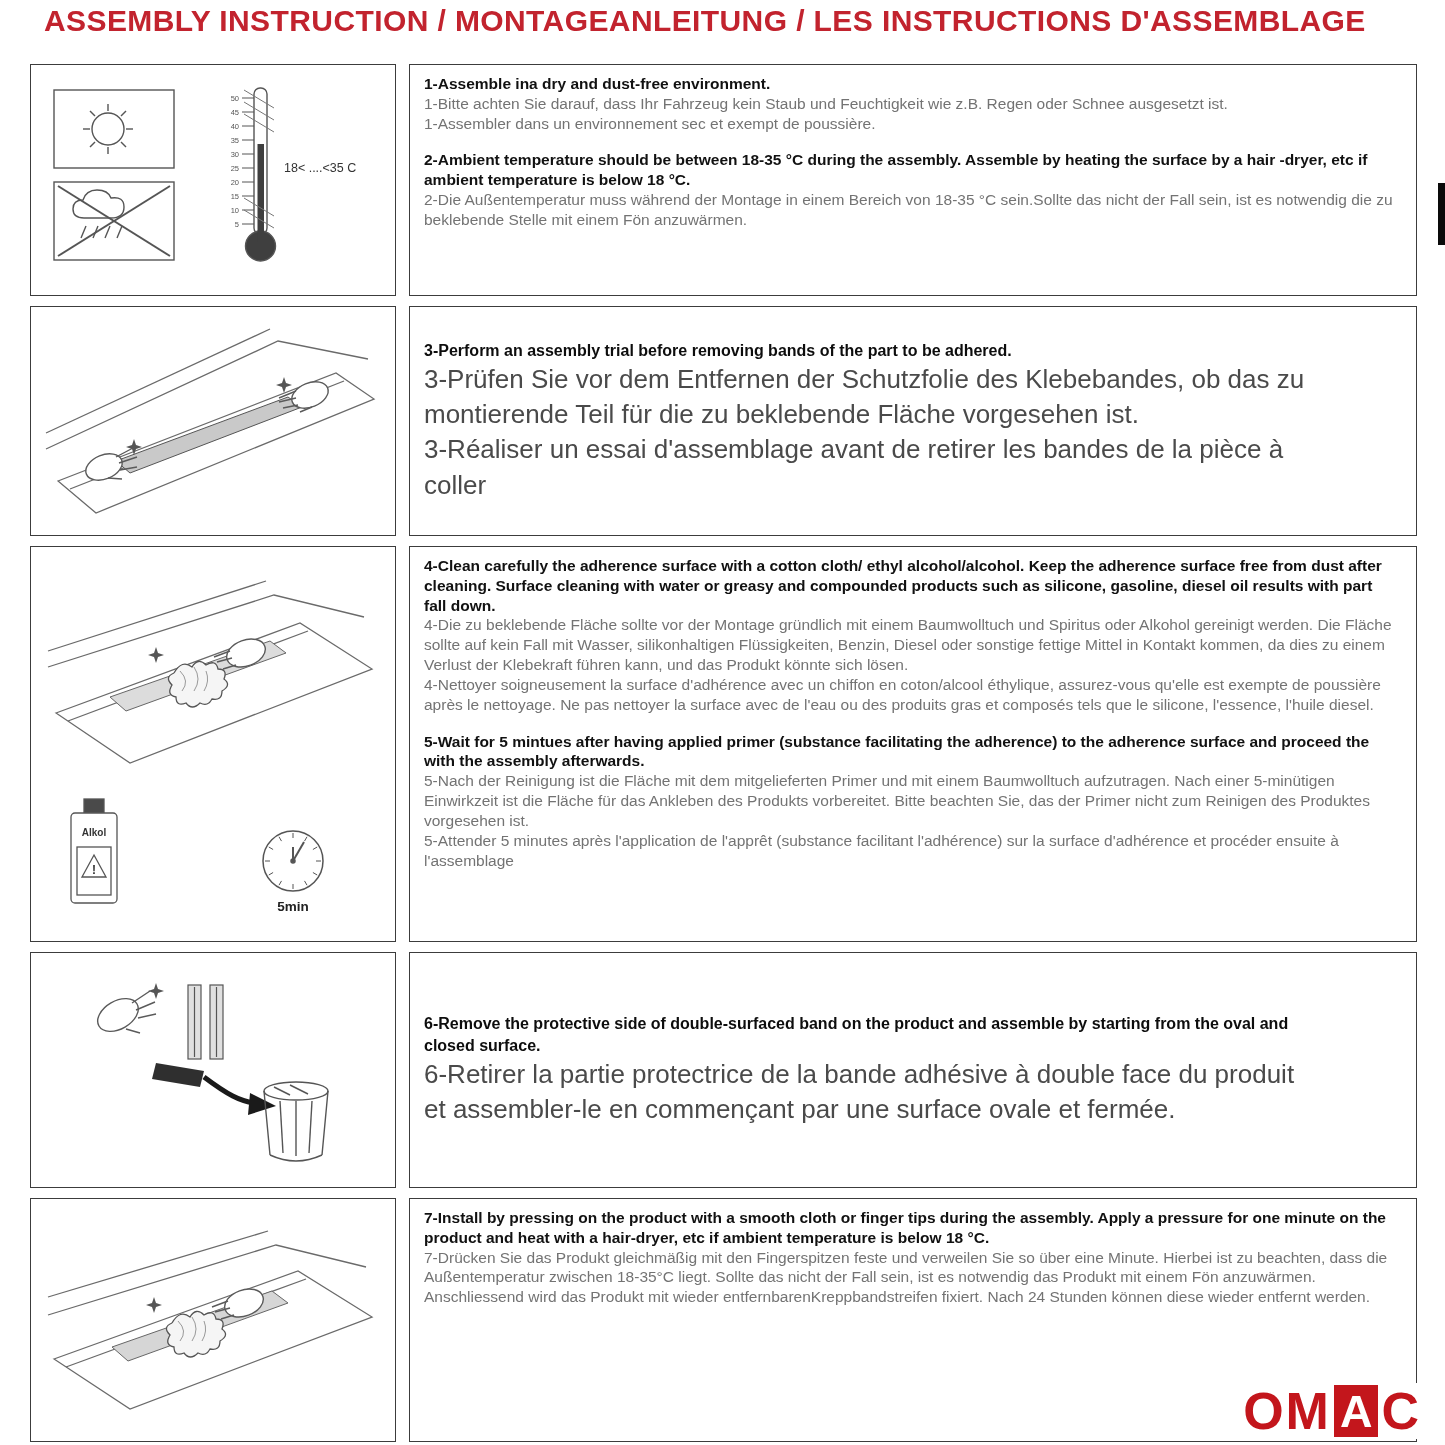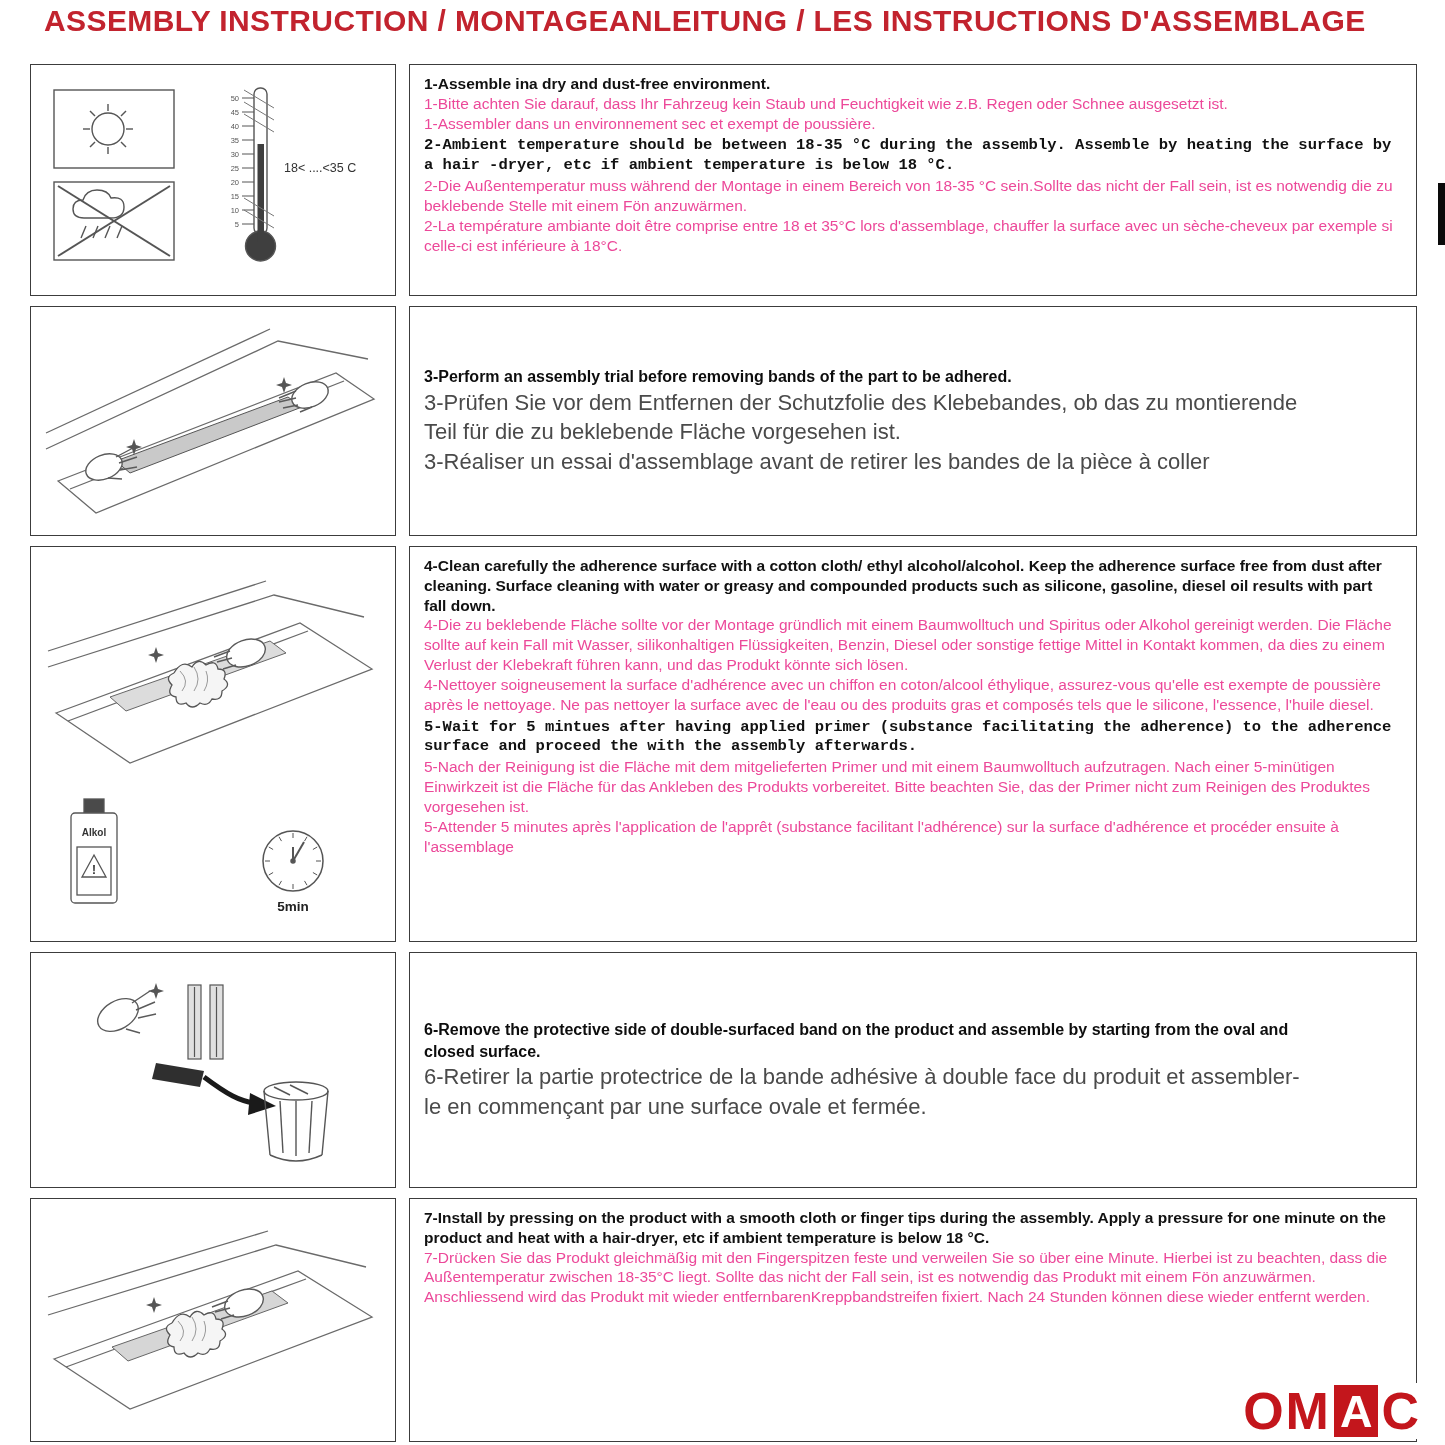"1-Bitte achten Sie darauf, dass" .text-box.small .para { color: #ec4899 -> #737373 }
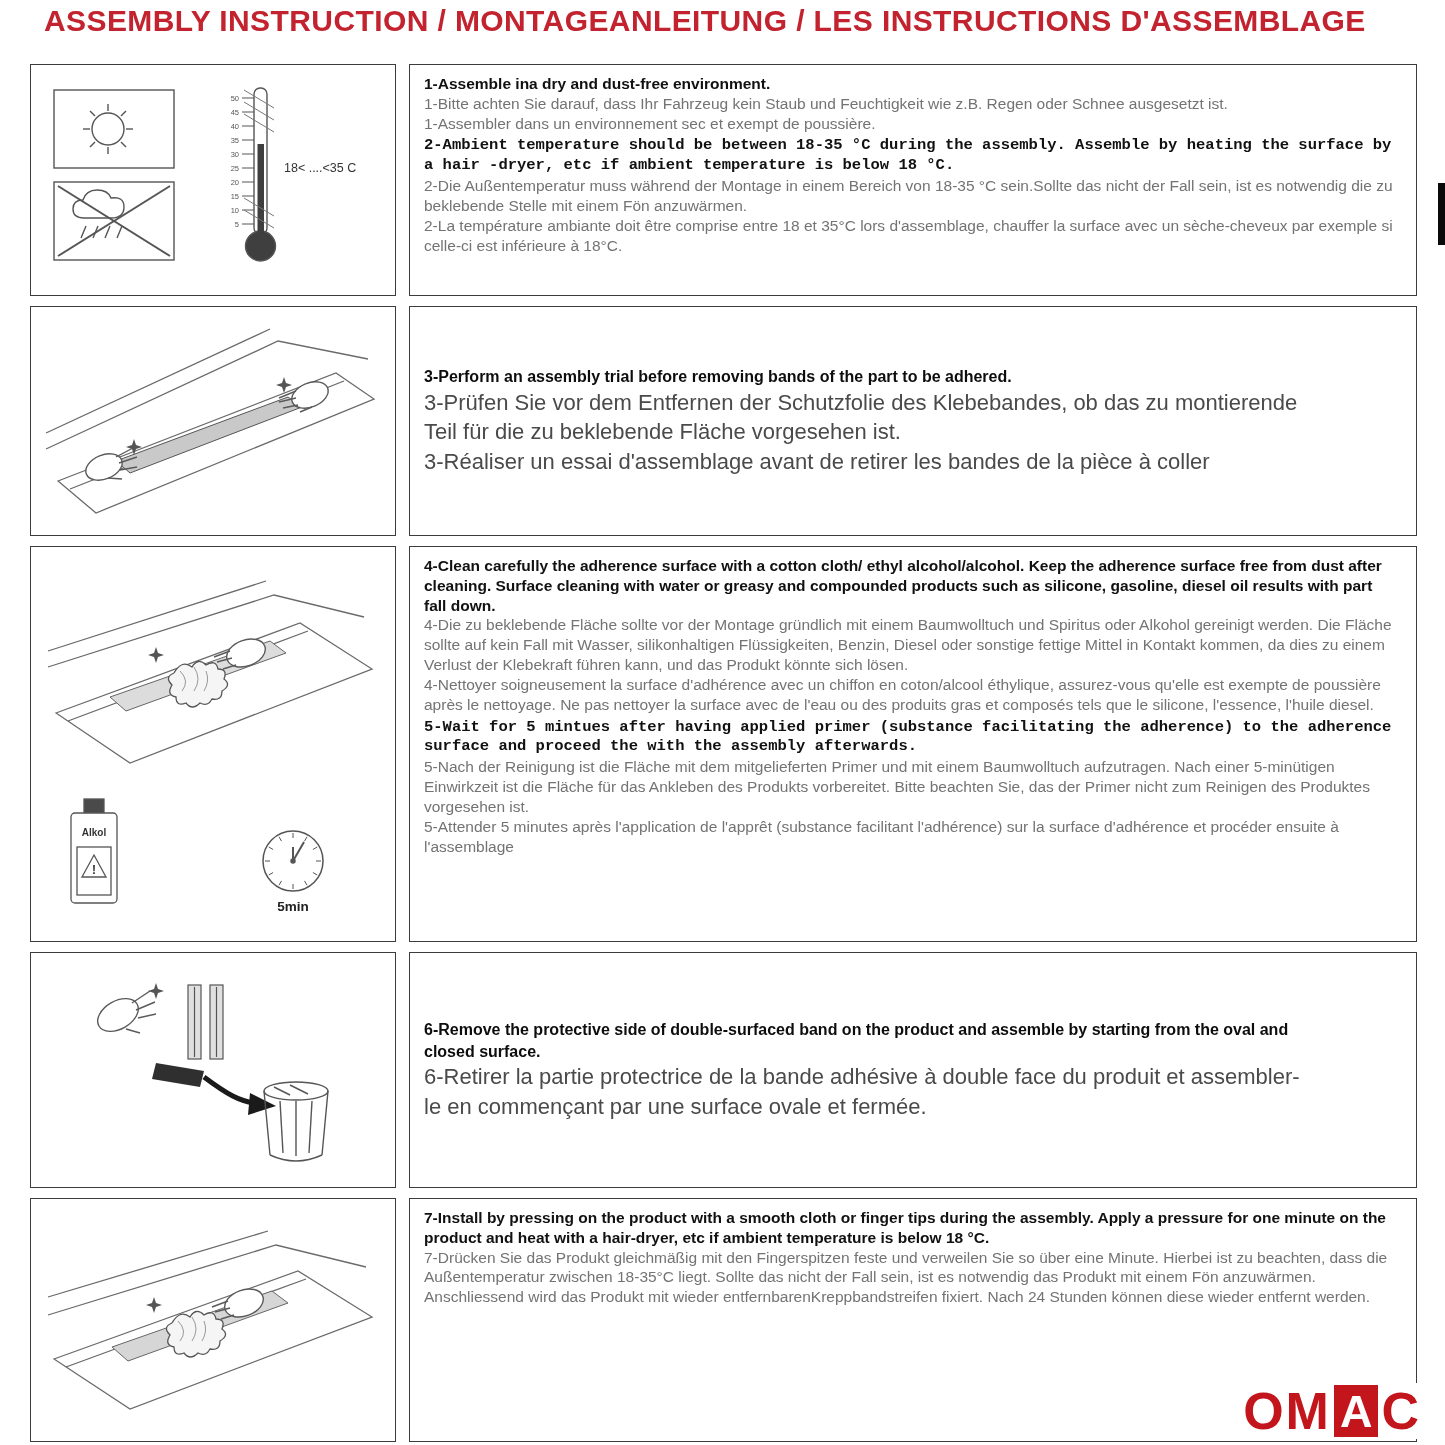"2-Ambient temperature should be between" .para.gap { font-family: Liberation Mono, monospace -> none; margin-top: 3px -> 17px }
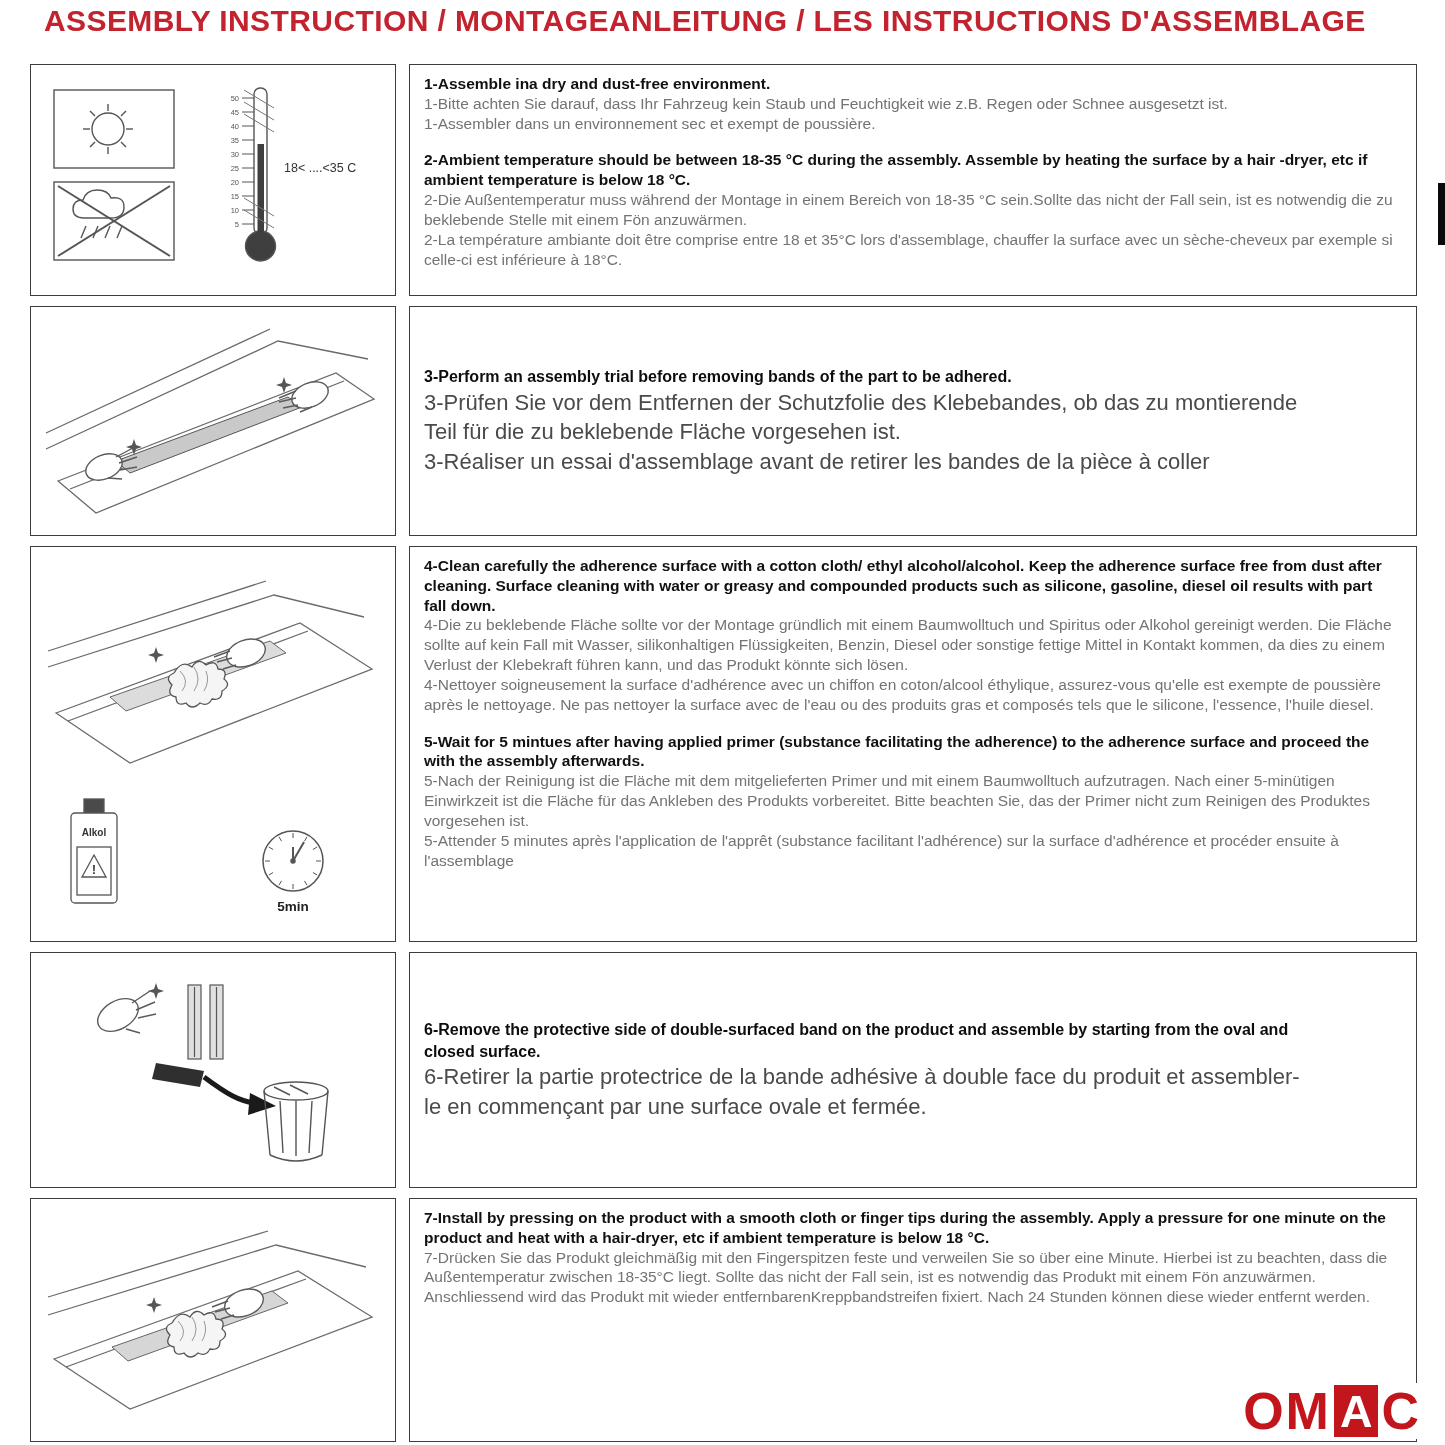"2-La température ambiante doit être" p.para { html: <p>2-La température ambiante doit être comprise entre 18 et 35°C lors d'assemblage, chauffer la surface avec un sèche-cheveux par exemple si celle-ci est inférieure à 18°C.</p> -> none }
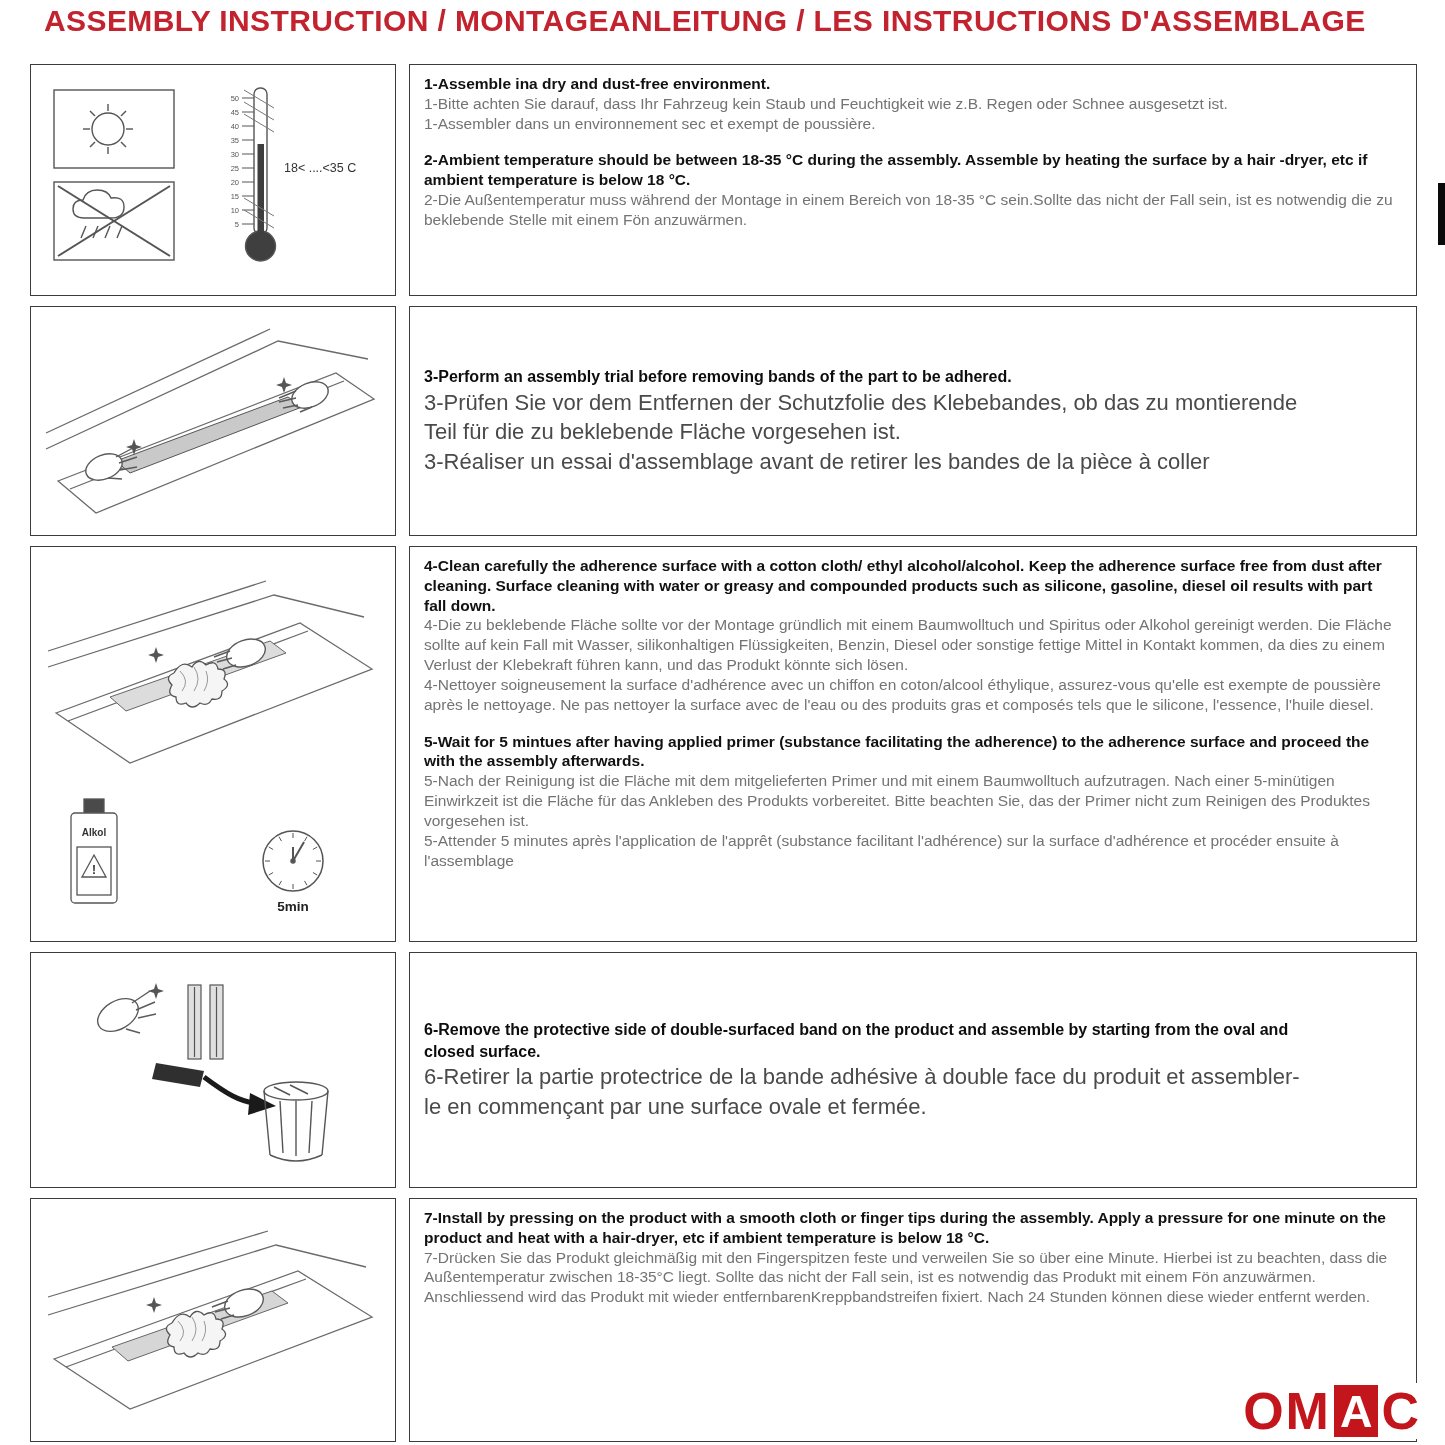"3-Prüfen Sie vor dem Entfernen" .text-box.big .para { font-size: 22px -> 26px }
